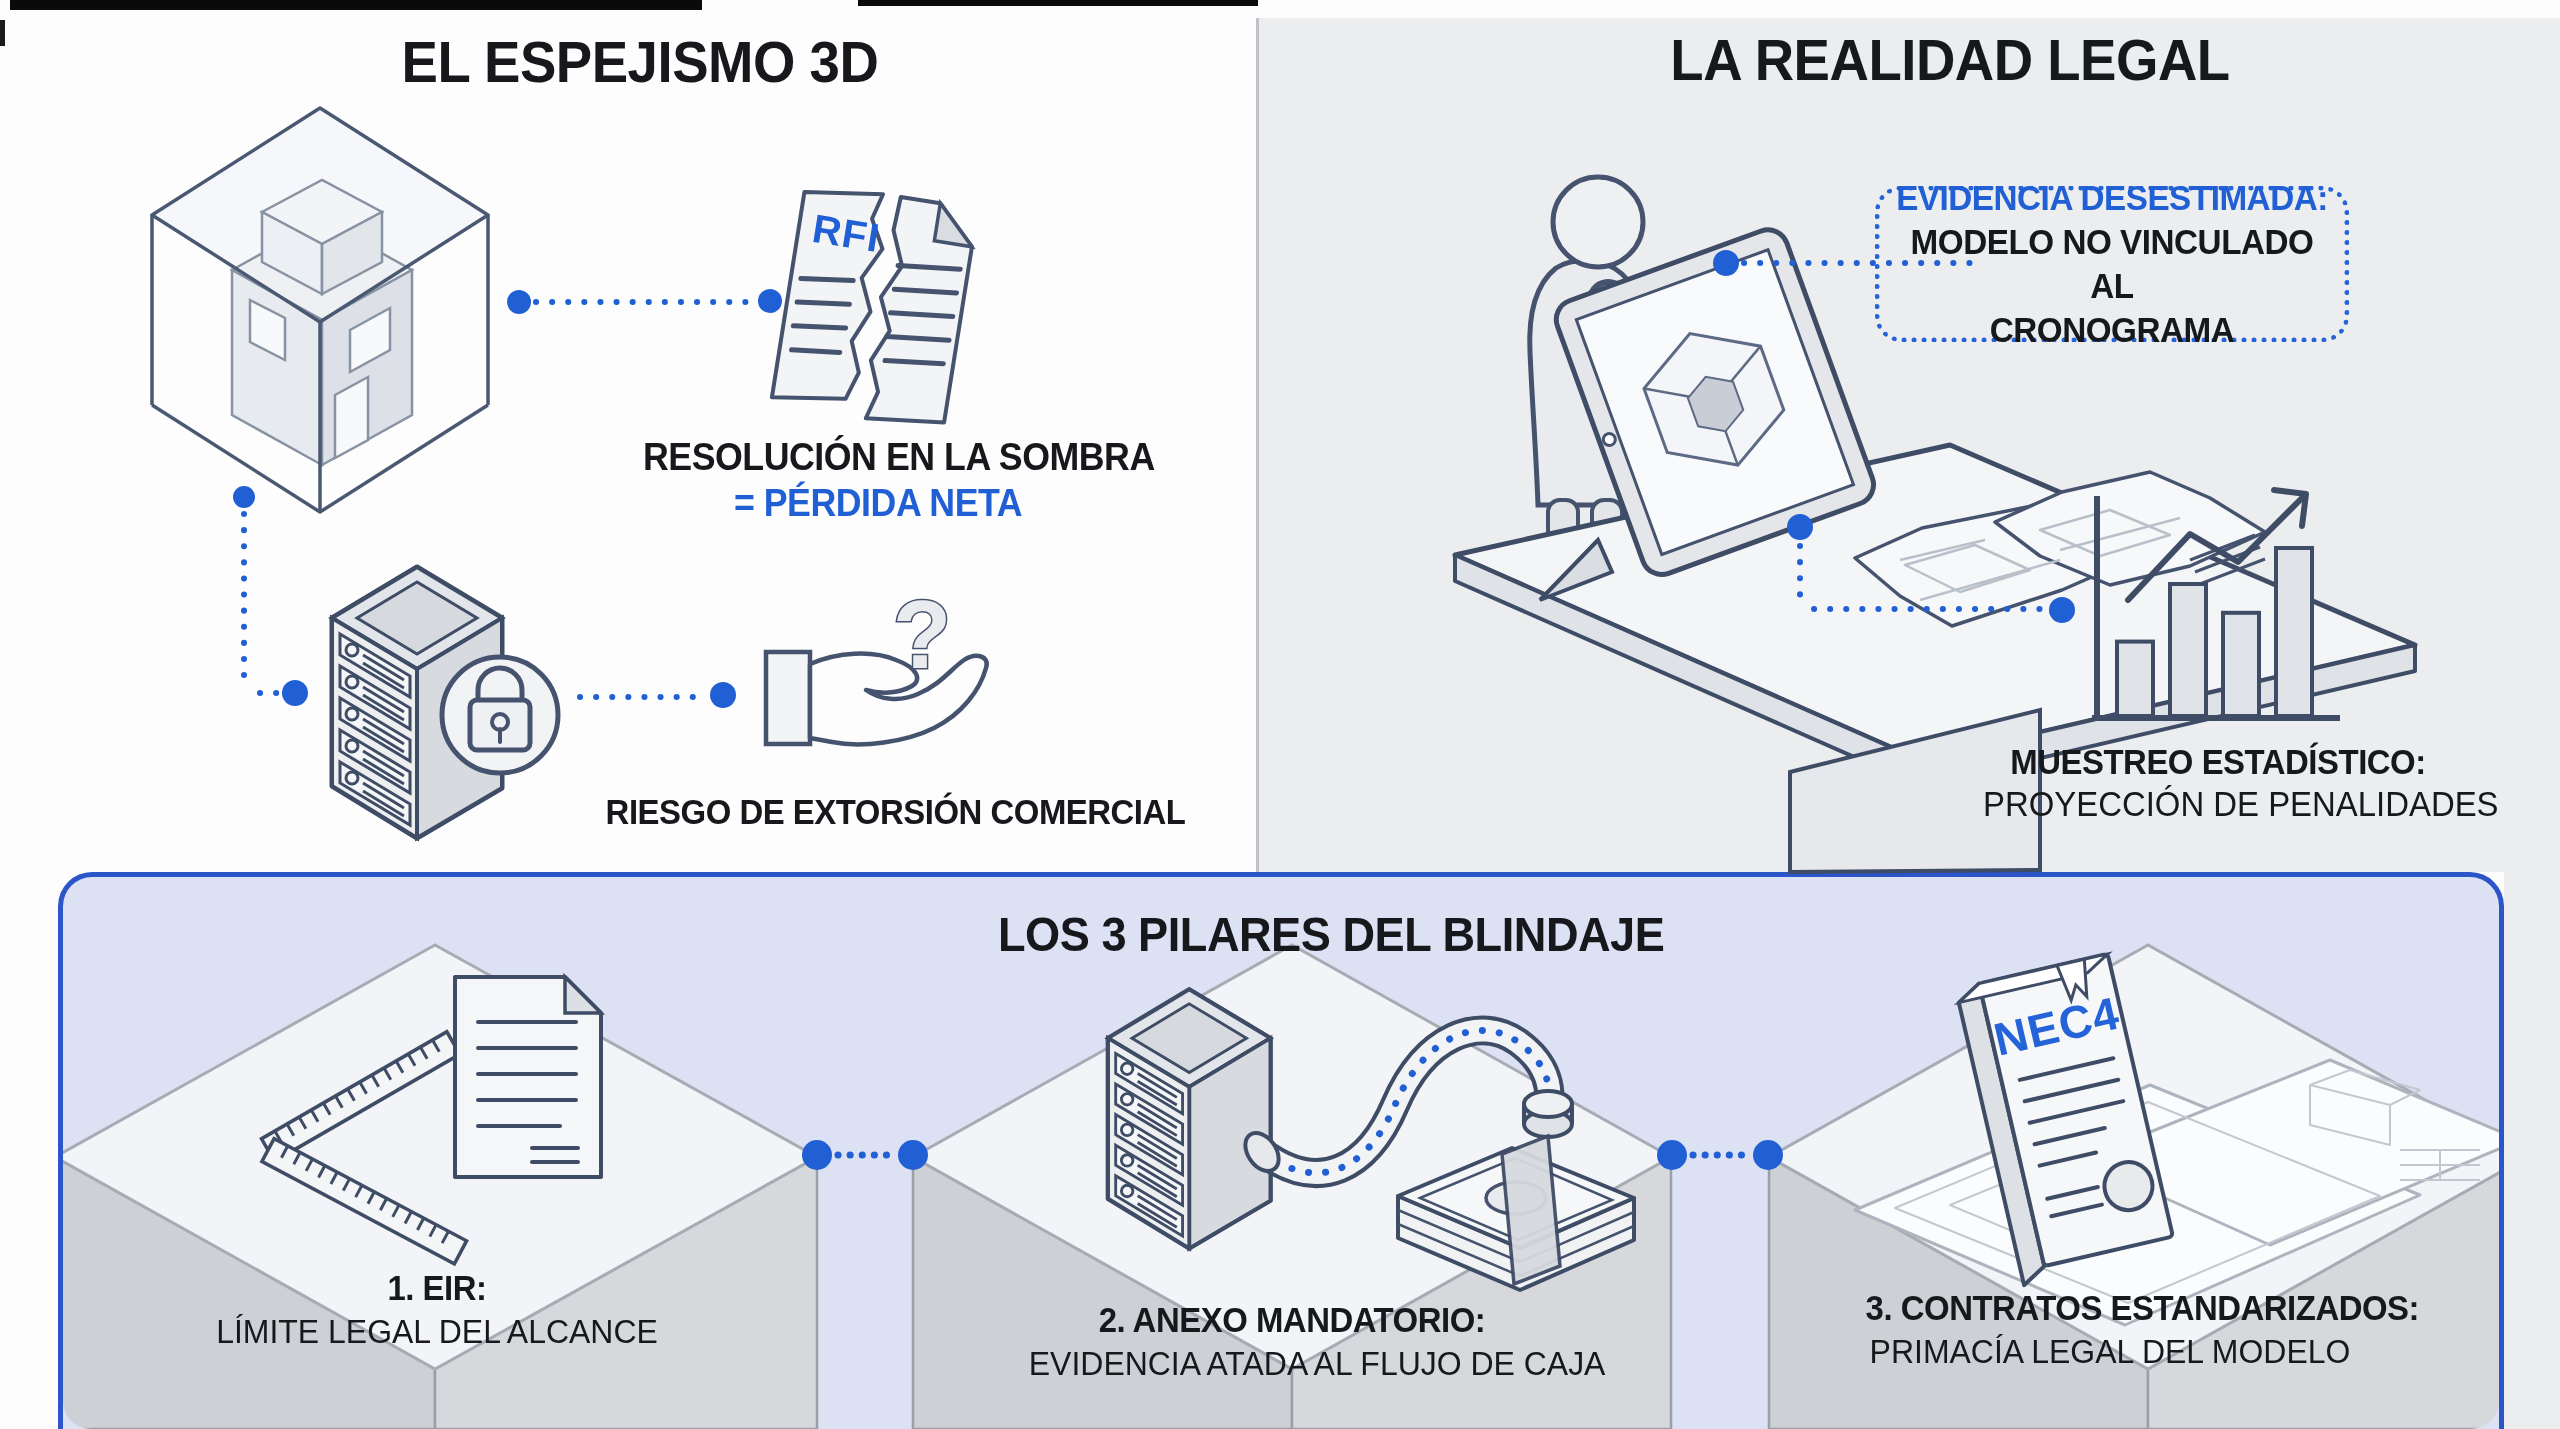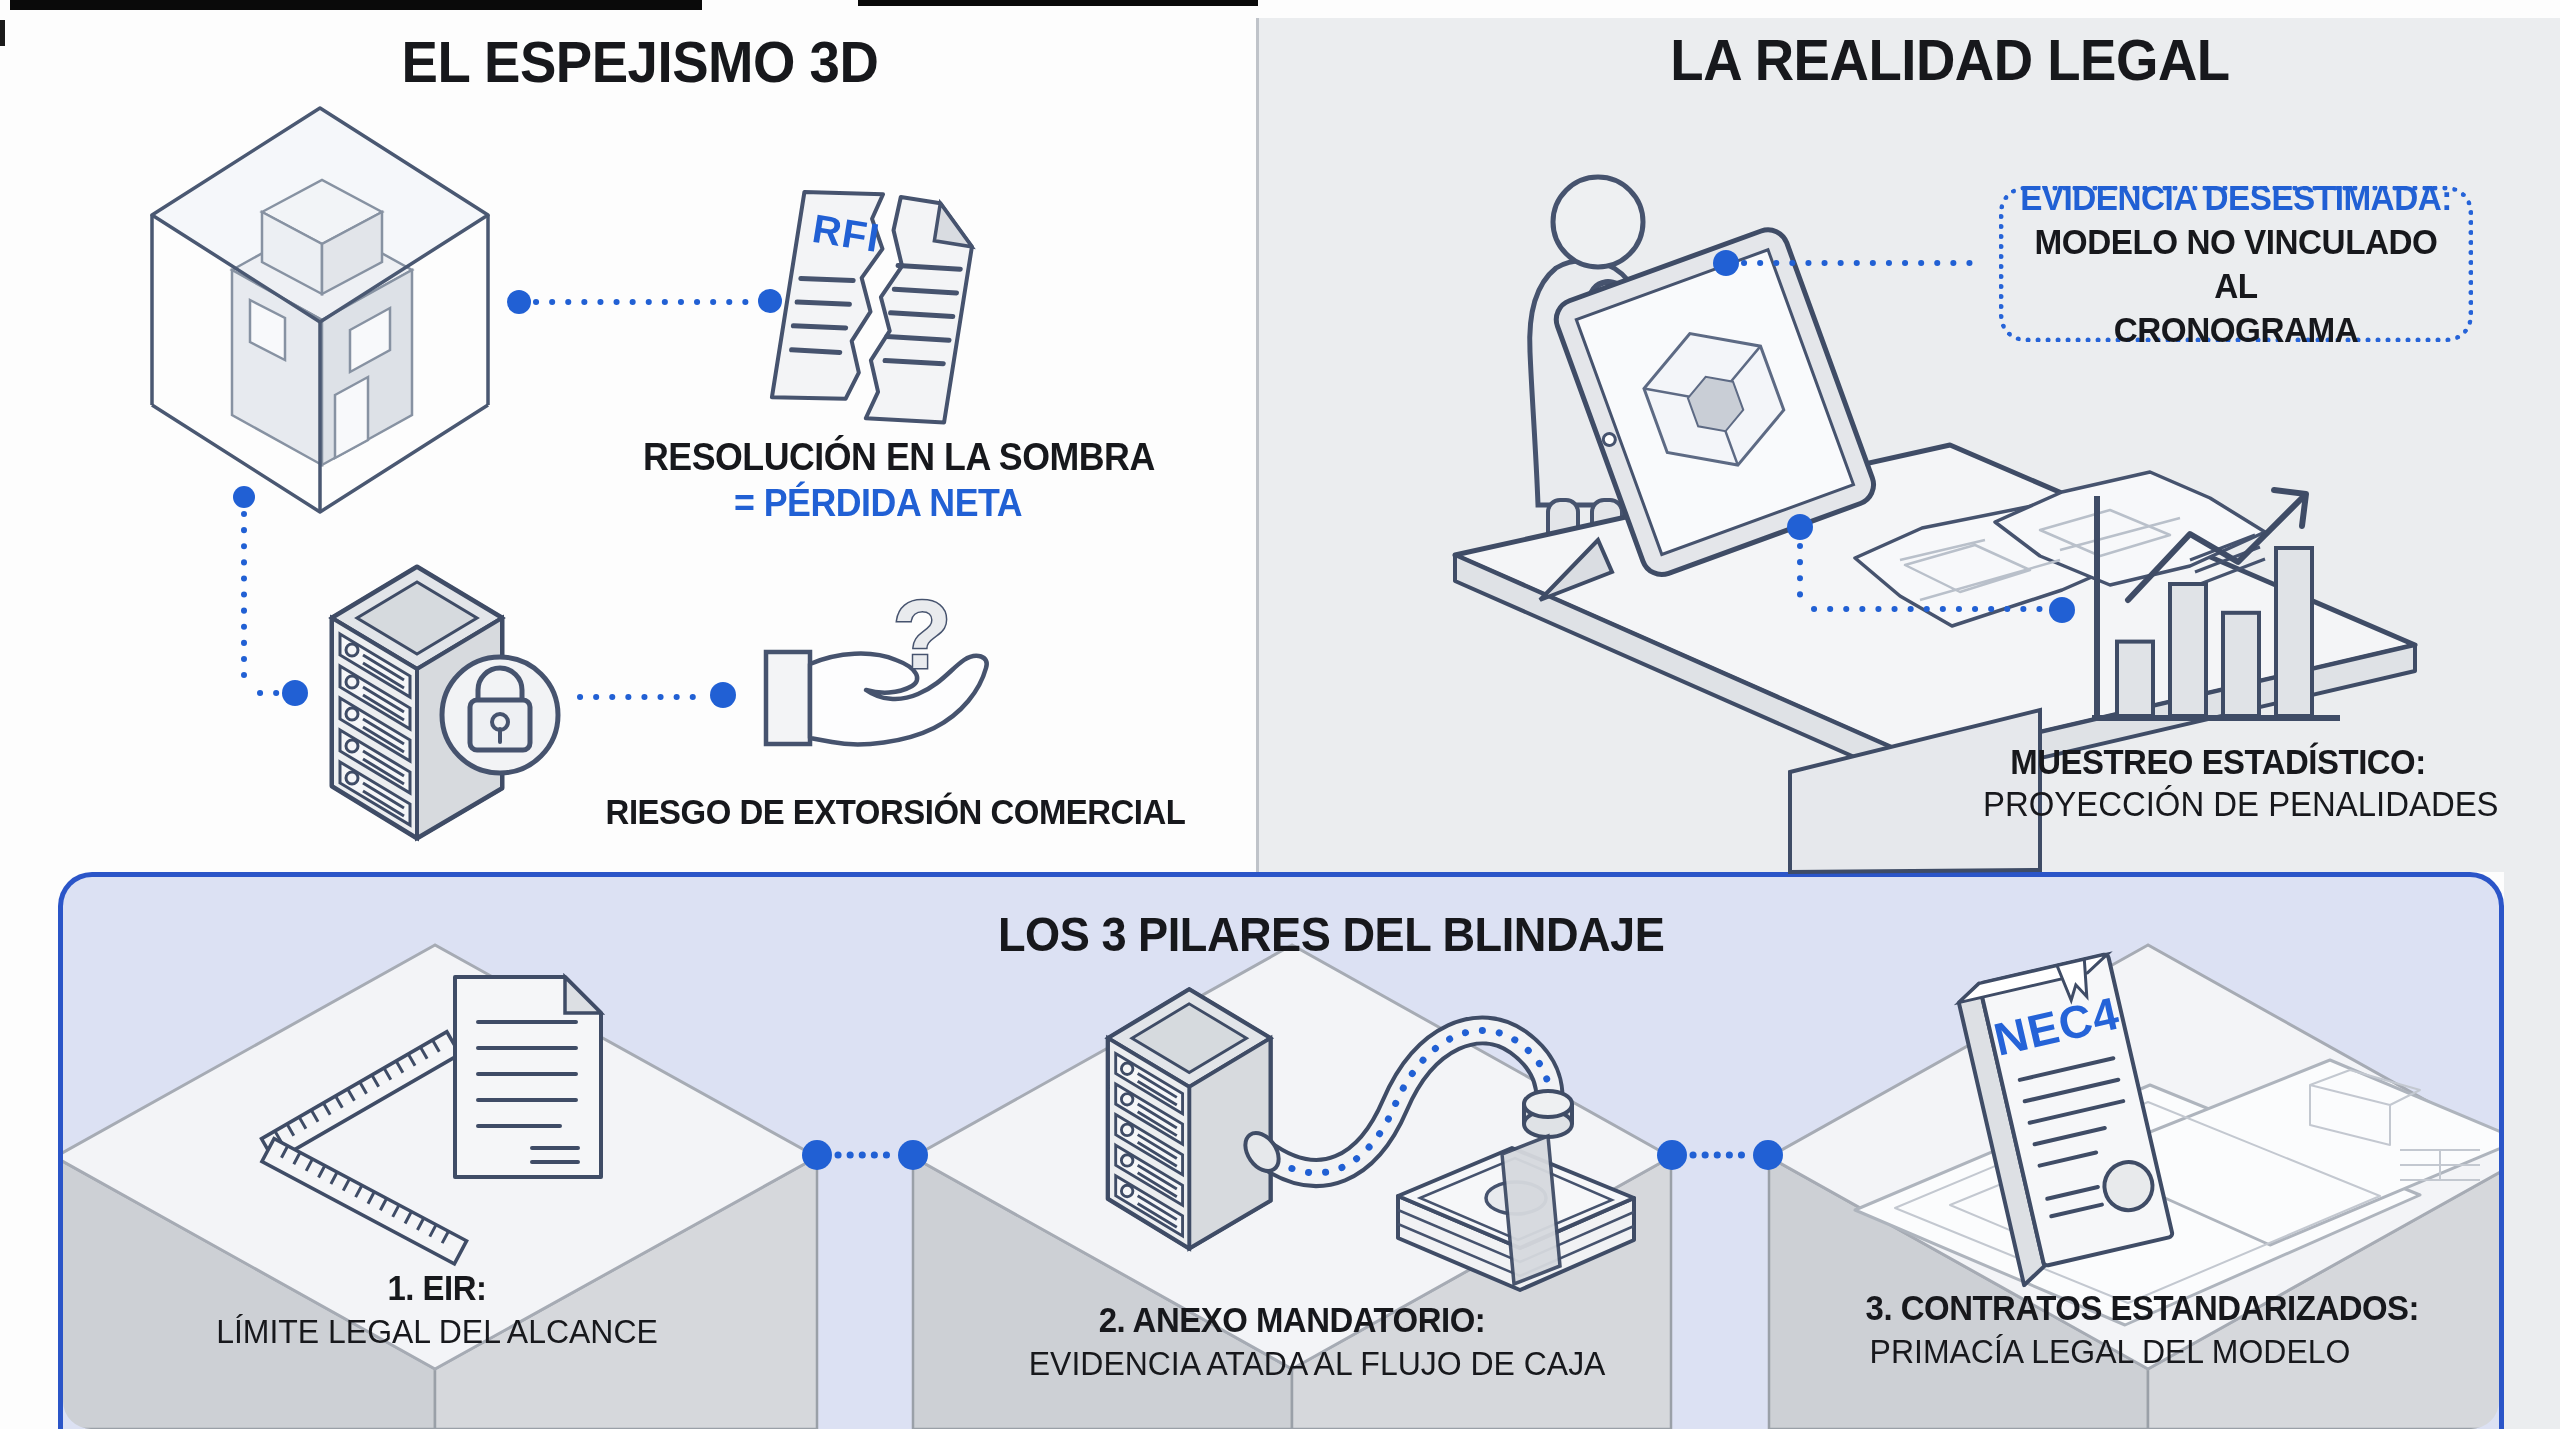"EVIDENCIA DESESTIMADA:" .callout { left: 1999px -> 1875px }
